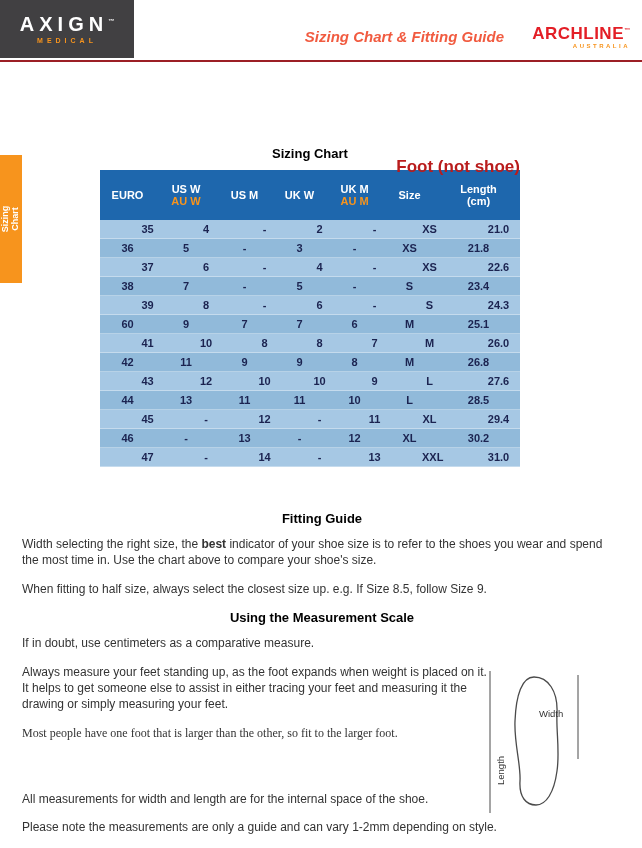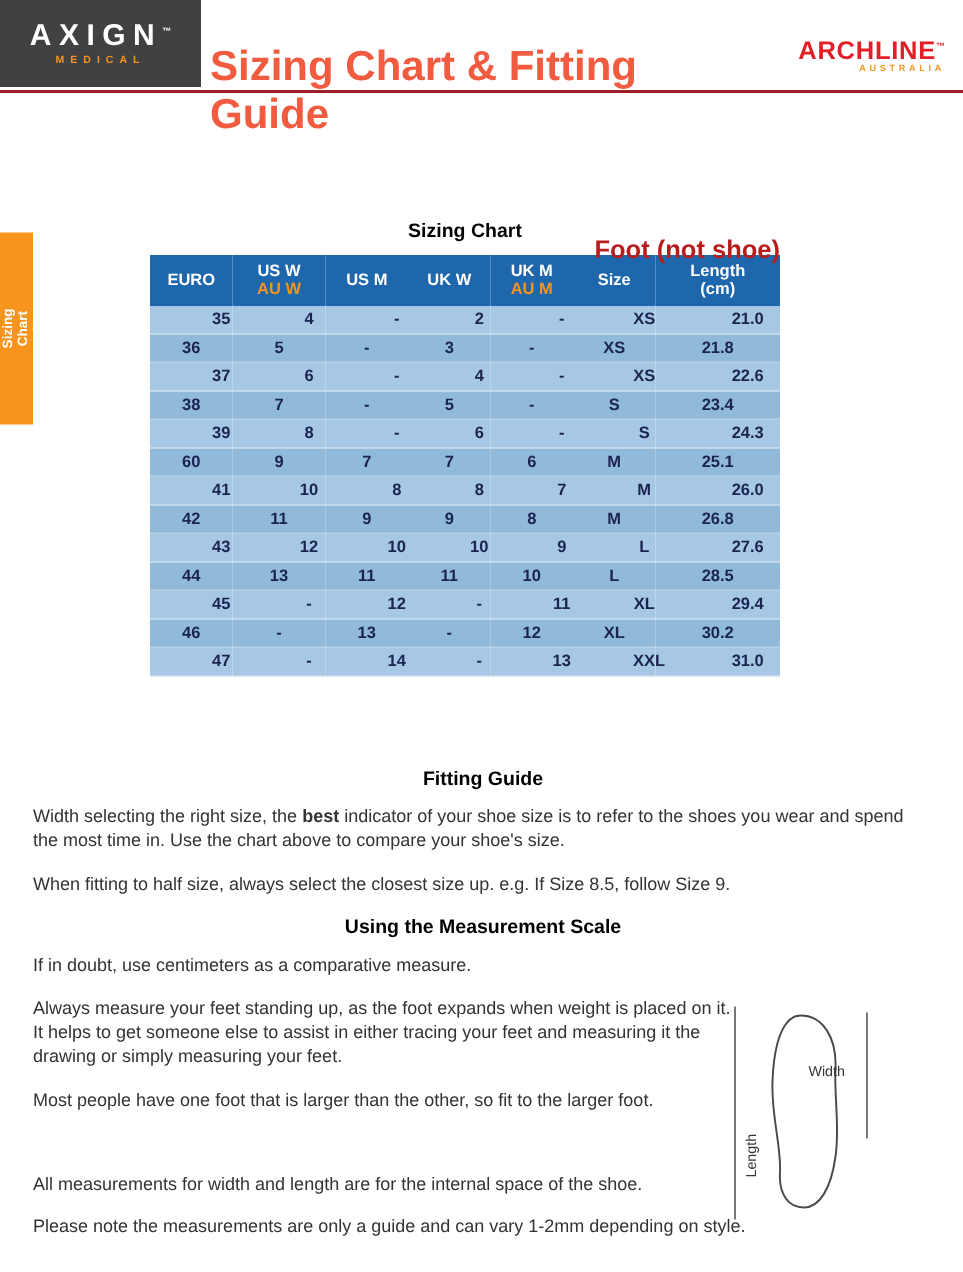"Sizing Chart & Fitting Guide" .page-title { font-size: 28px -> 15px; font-style: none -> italic; text-align: left -> right }
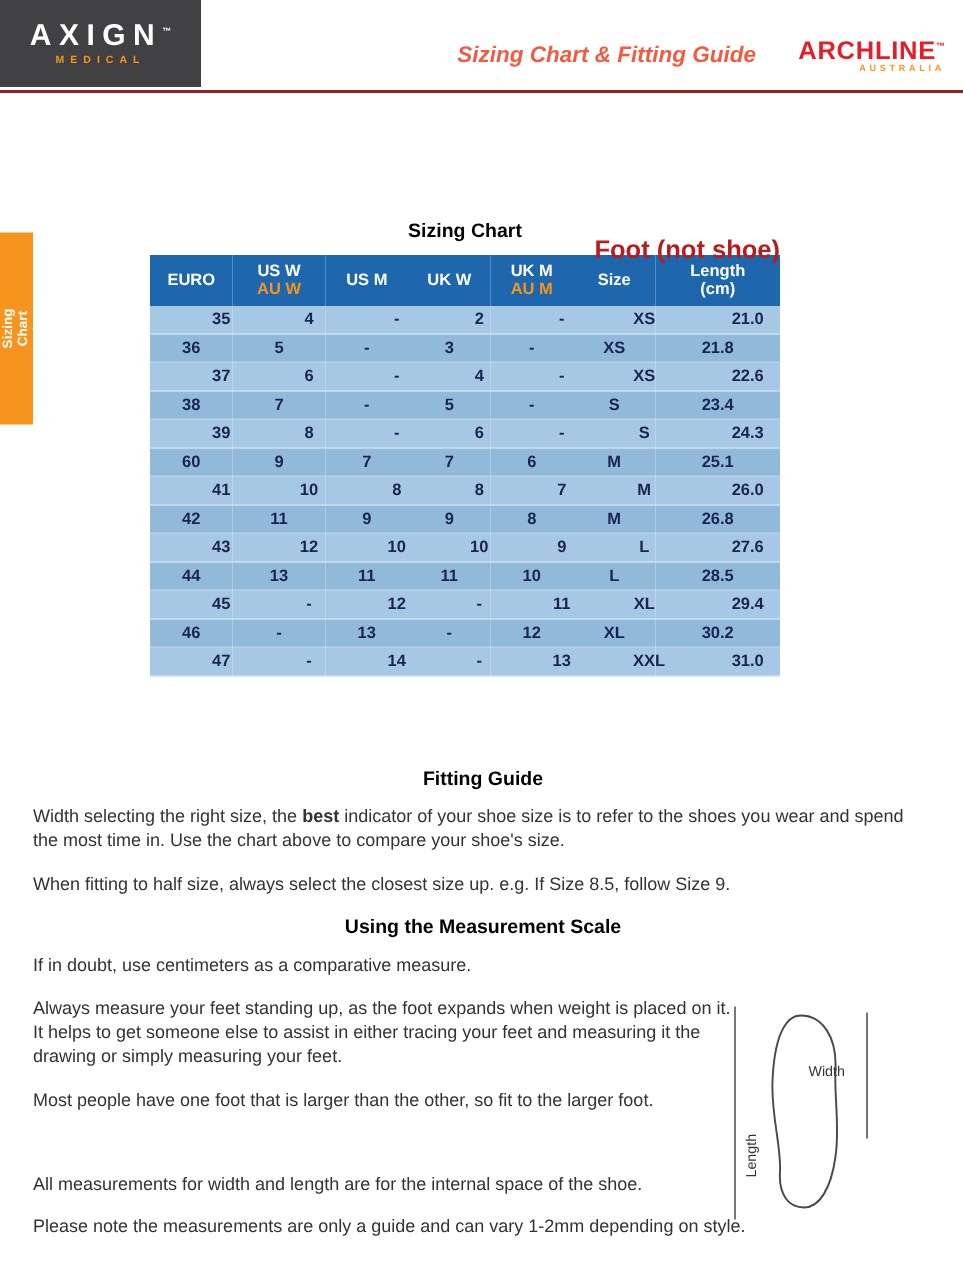"EURO" .sizing-table thead th { height: 34px -> 50px }
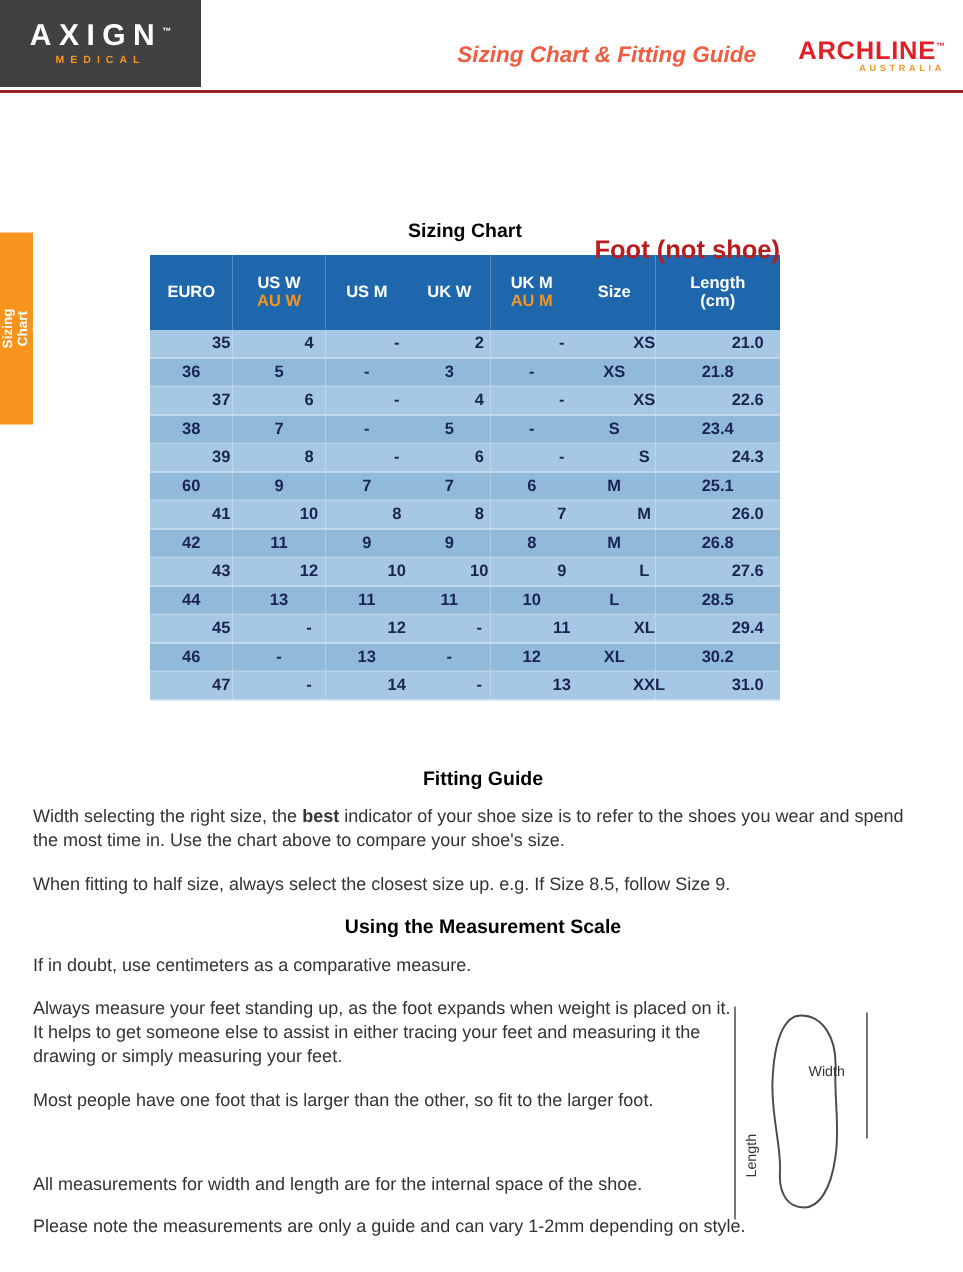"Most people have one foot" .gap-after { font-family: none -> Liberation Serif, serif; margin-bottom: 40px -> 50px }
